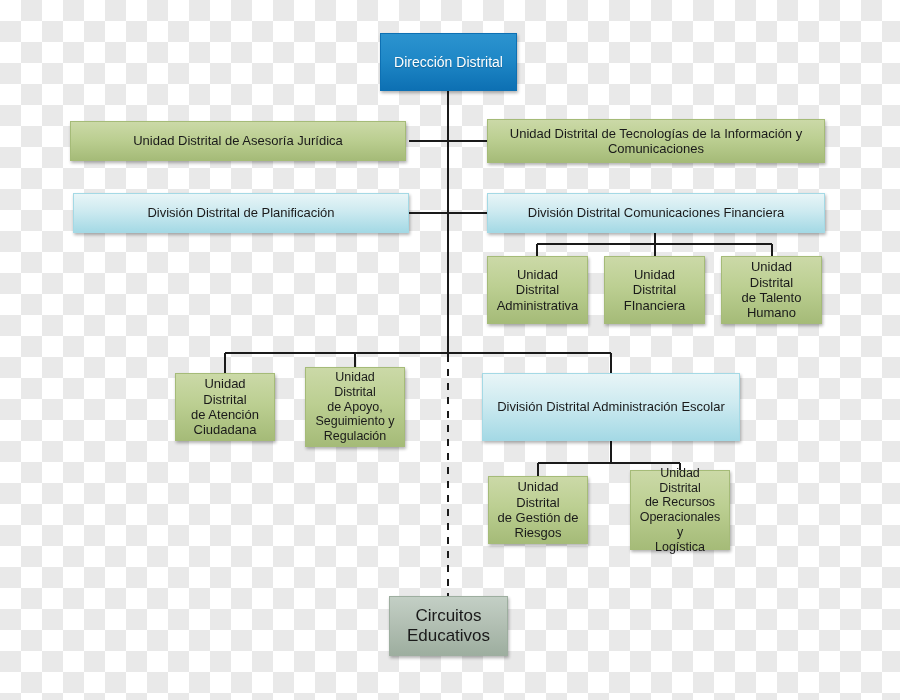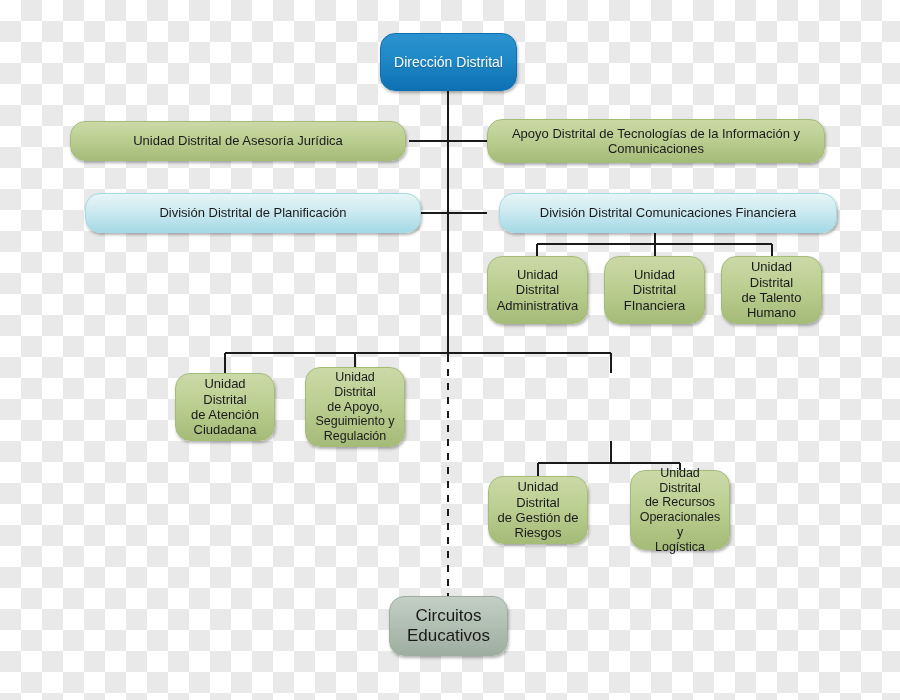"Dirección Distrital" .node { border-radius: 15px -> 0 }
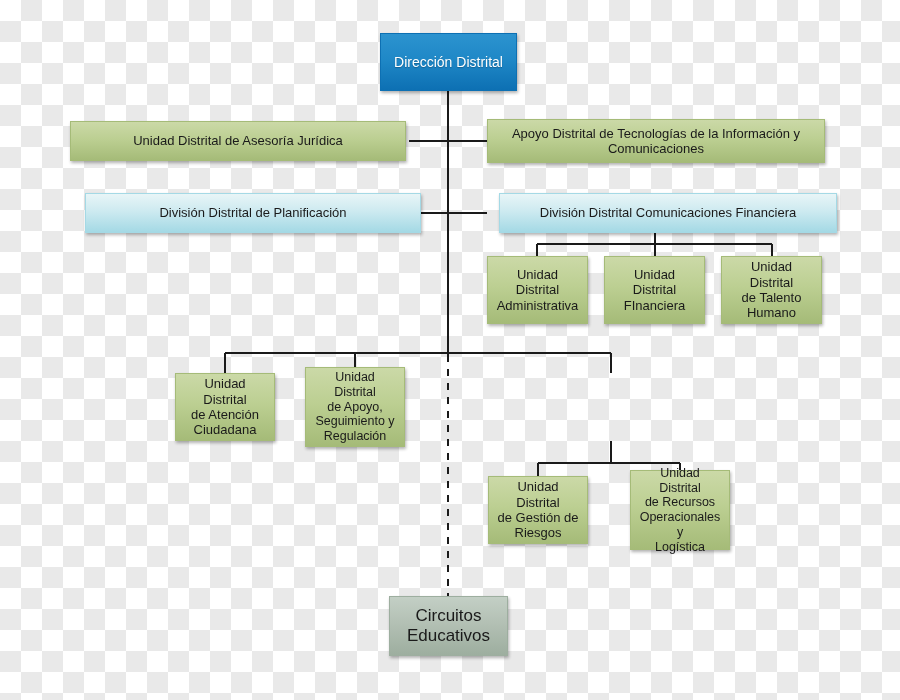"Apoyo Distrital de Tecnologías de" div.node { text: Apoyo -> Unidad }
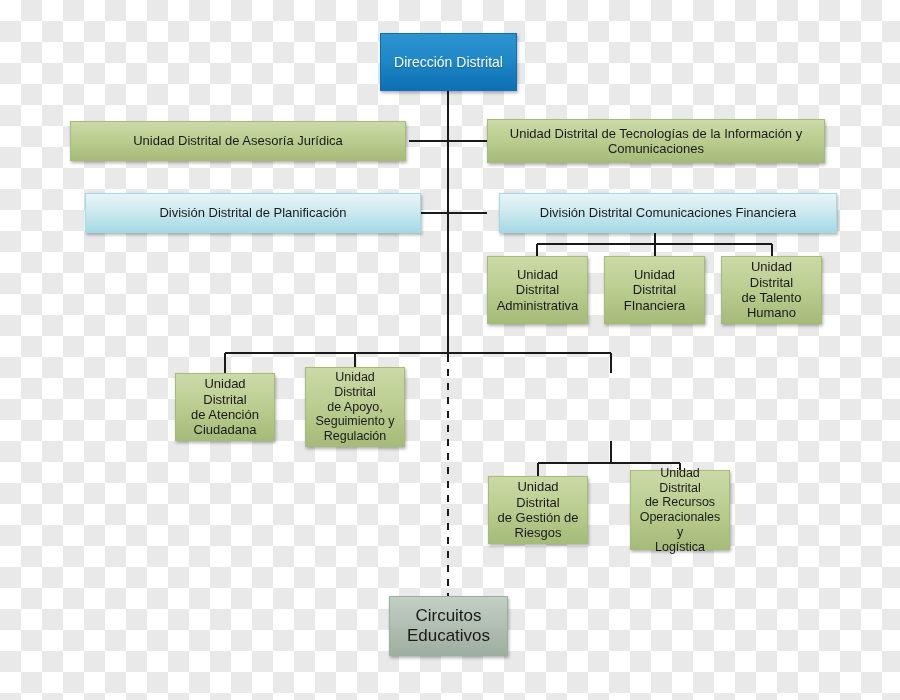"División Distrital de Planificación" .node.cyan { margin-left: 12px -> none }
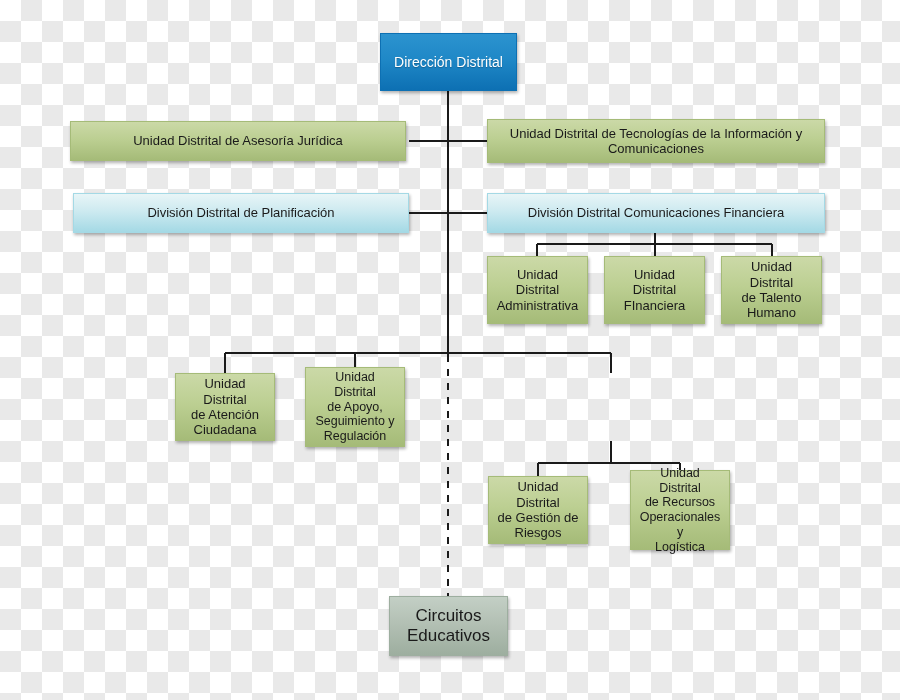"División Distrital Administración" div.node { html: none -> <div>División Distrital Administración Escolar</div> }
